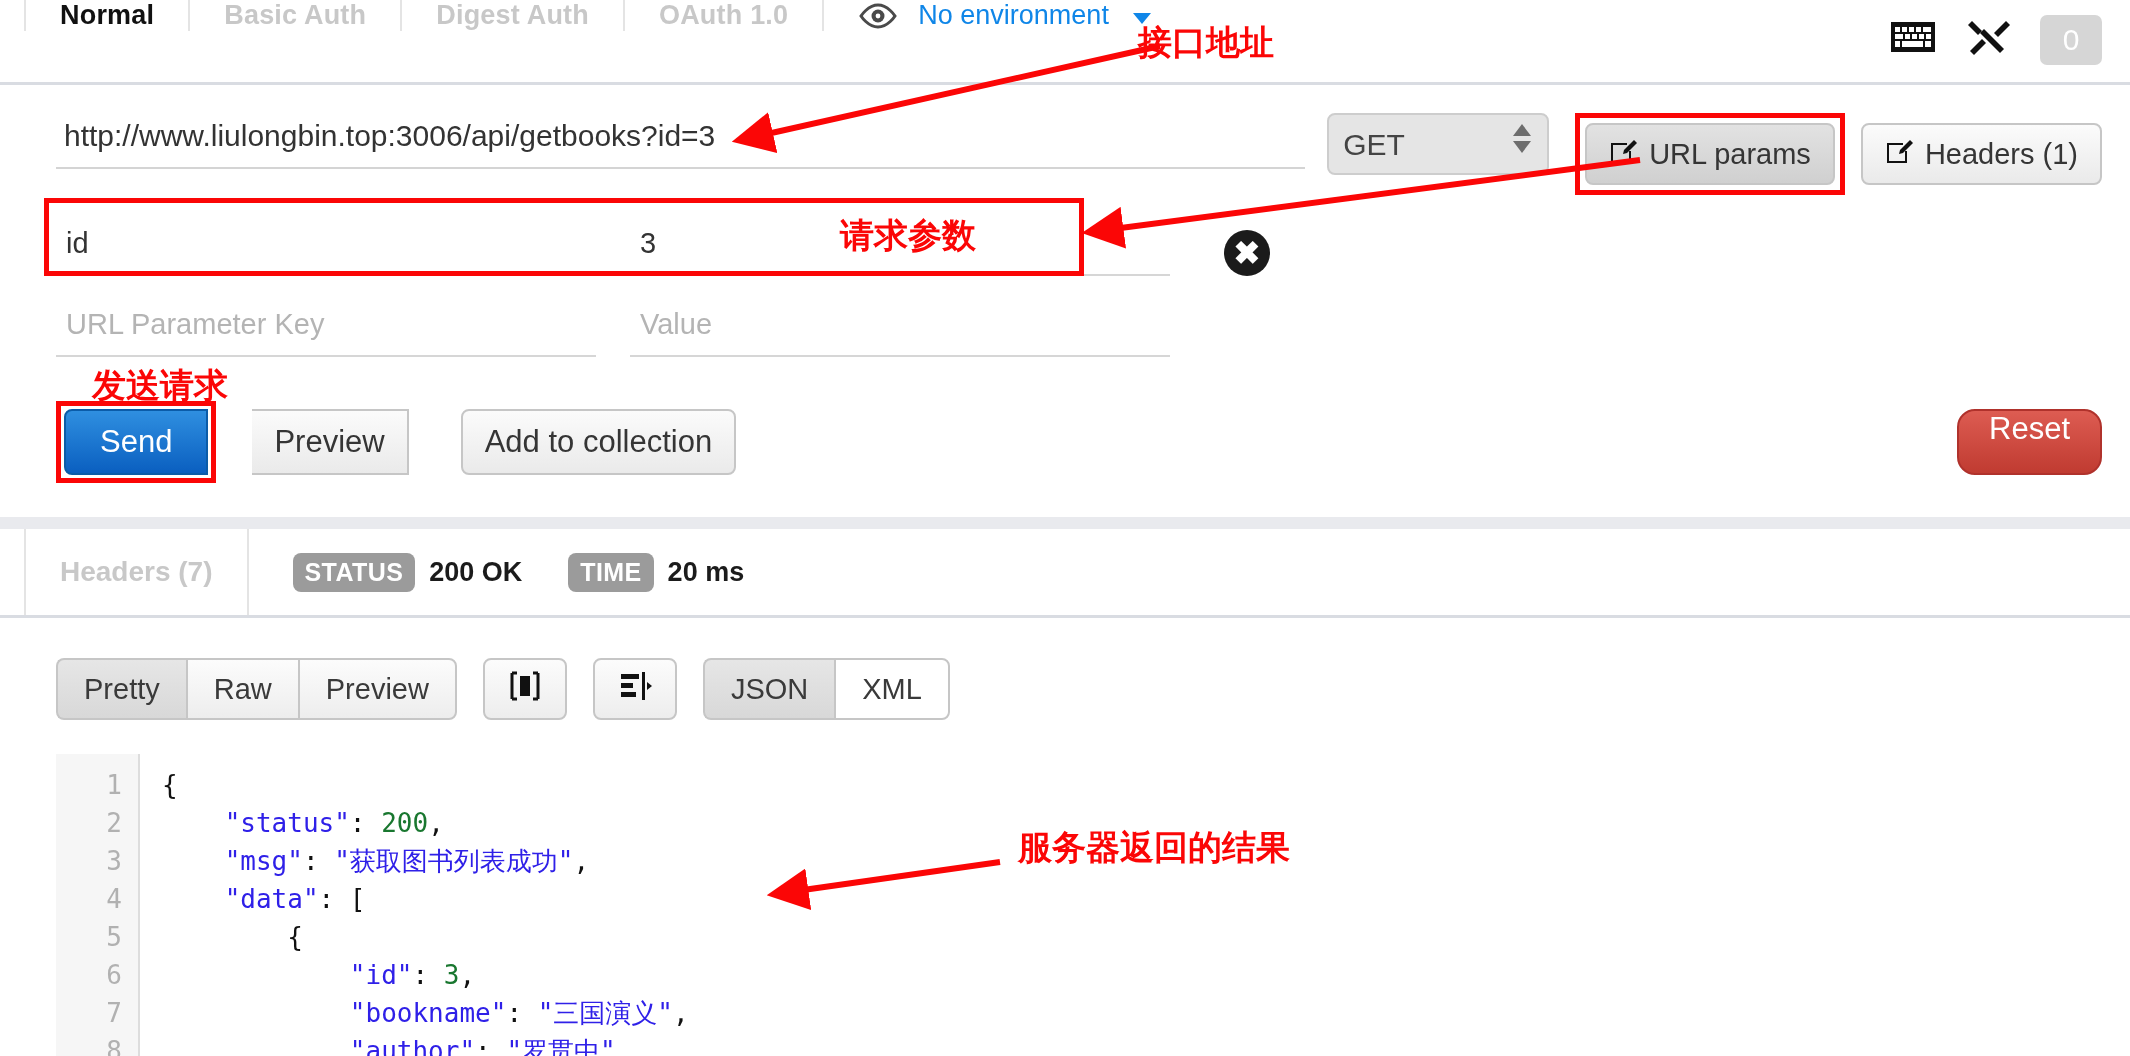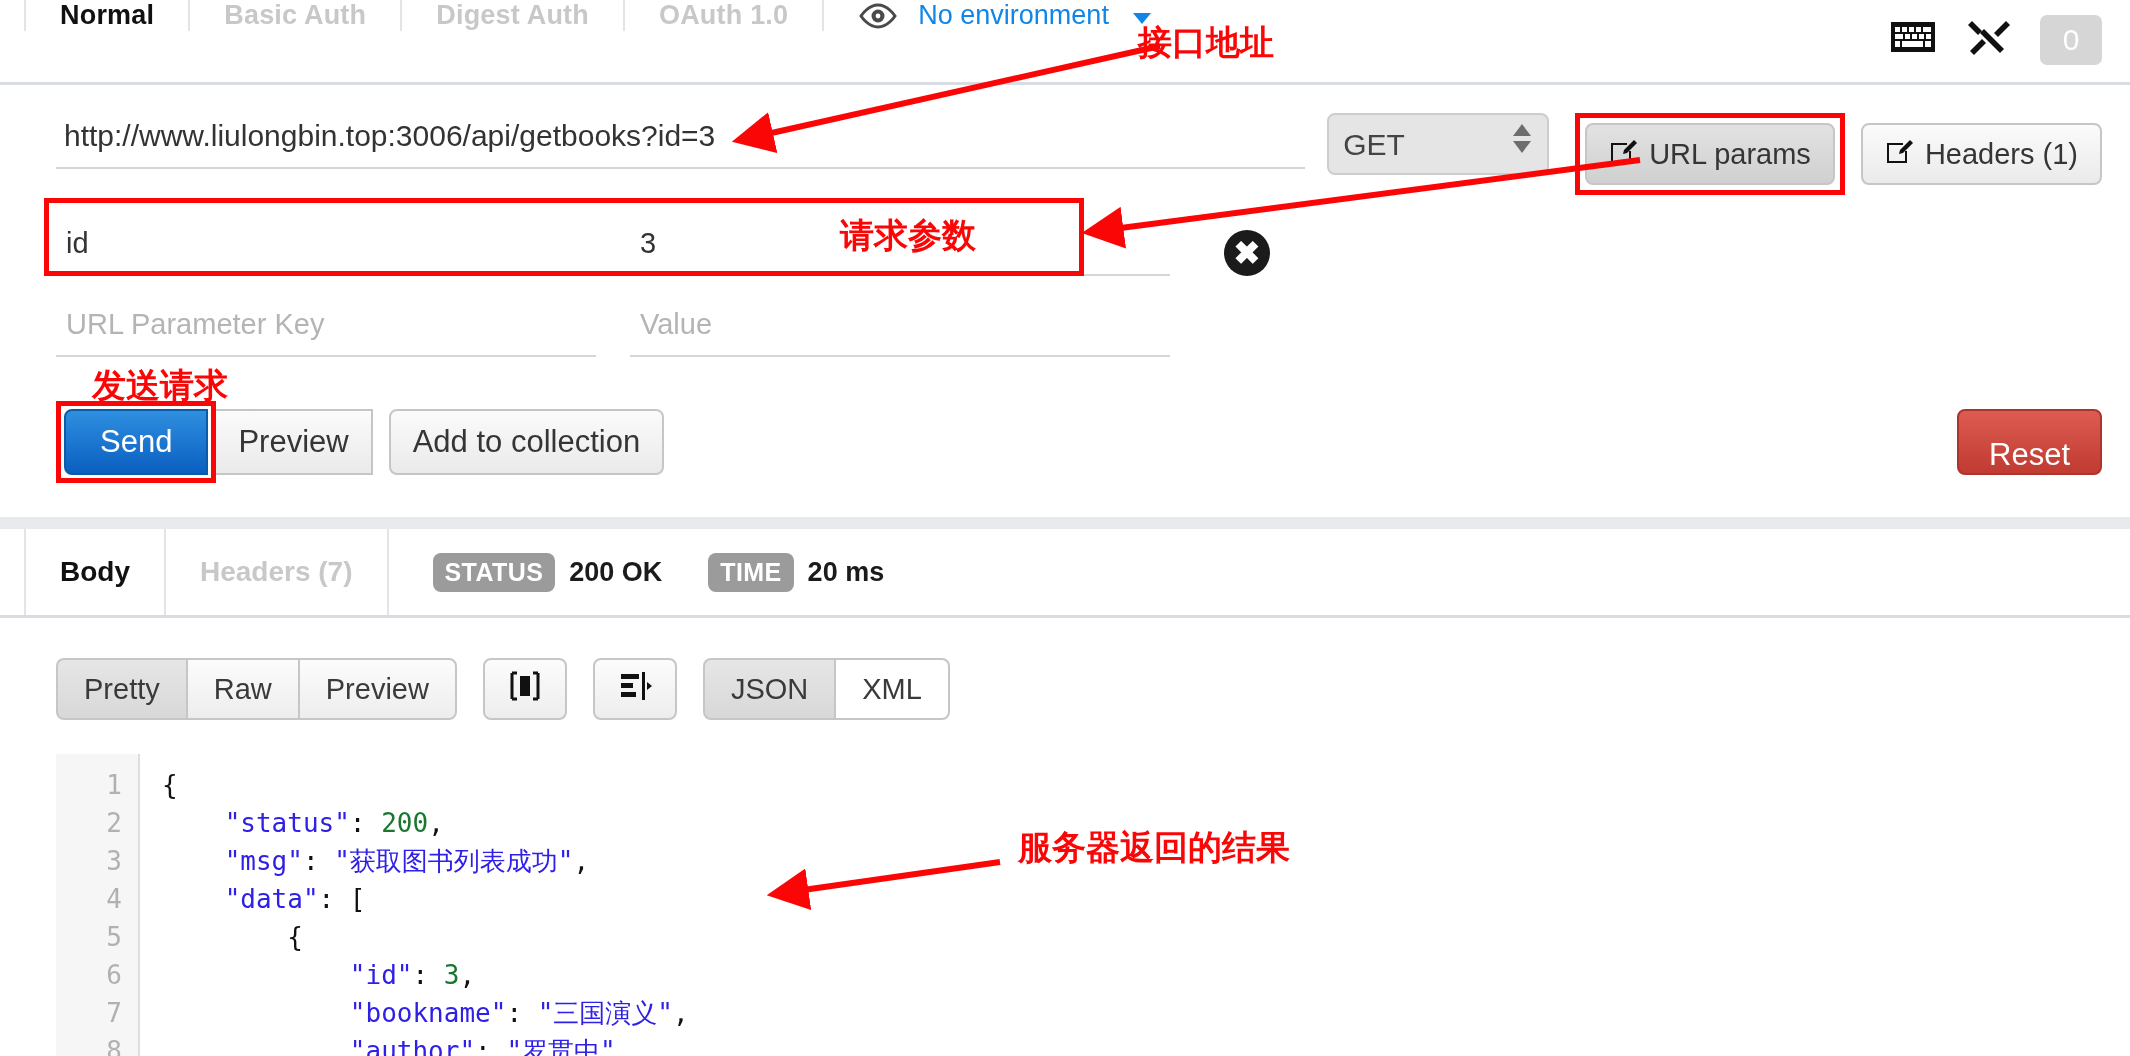"Send" .action-row { gap: none -> 36px }
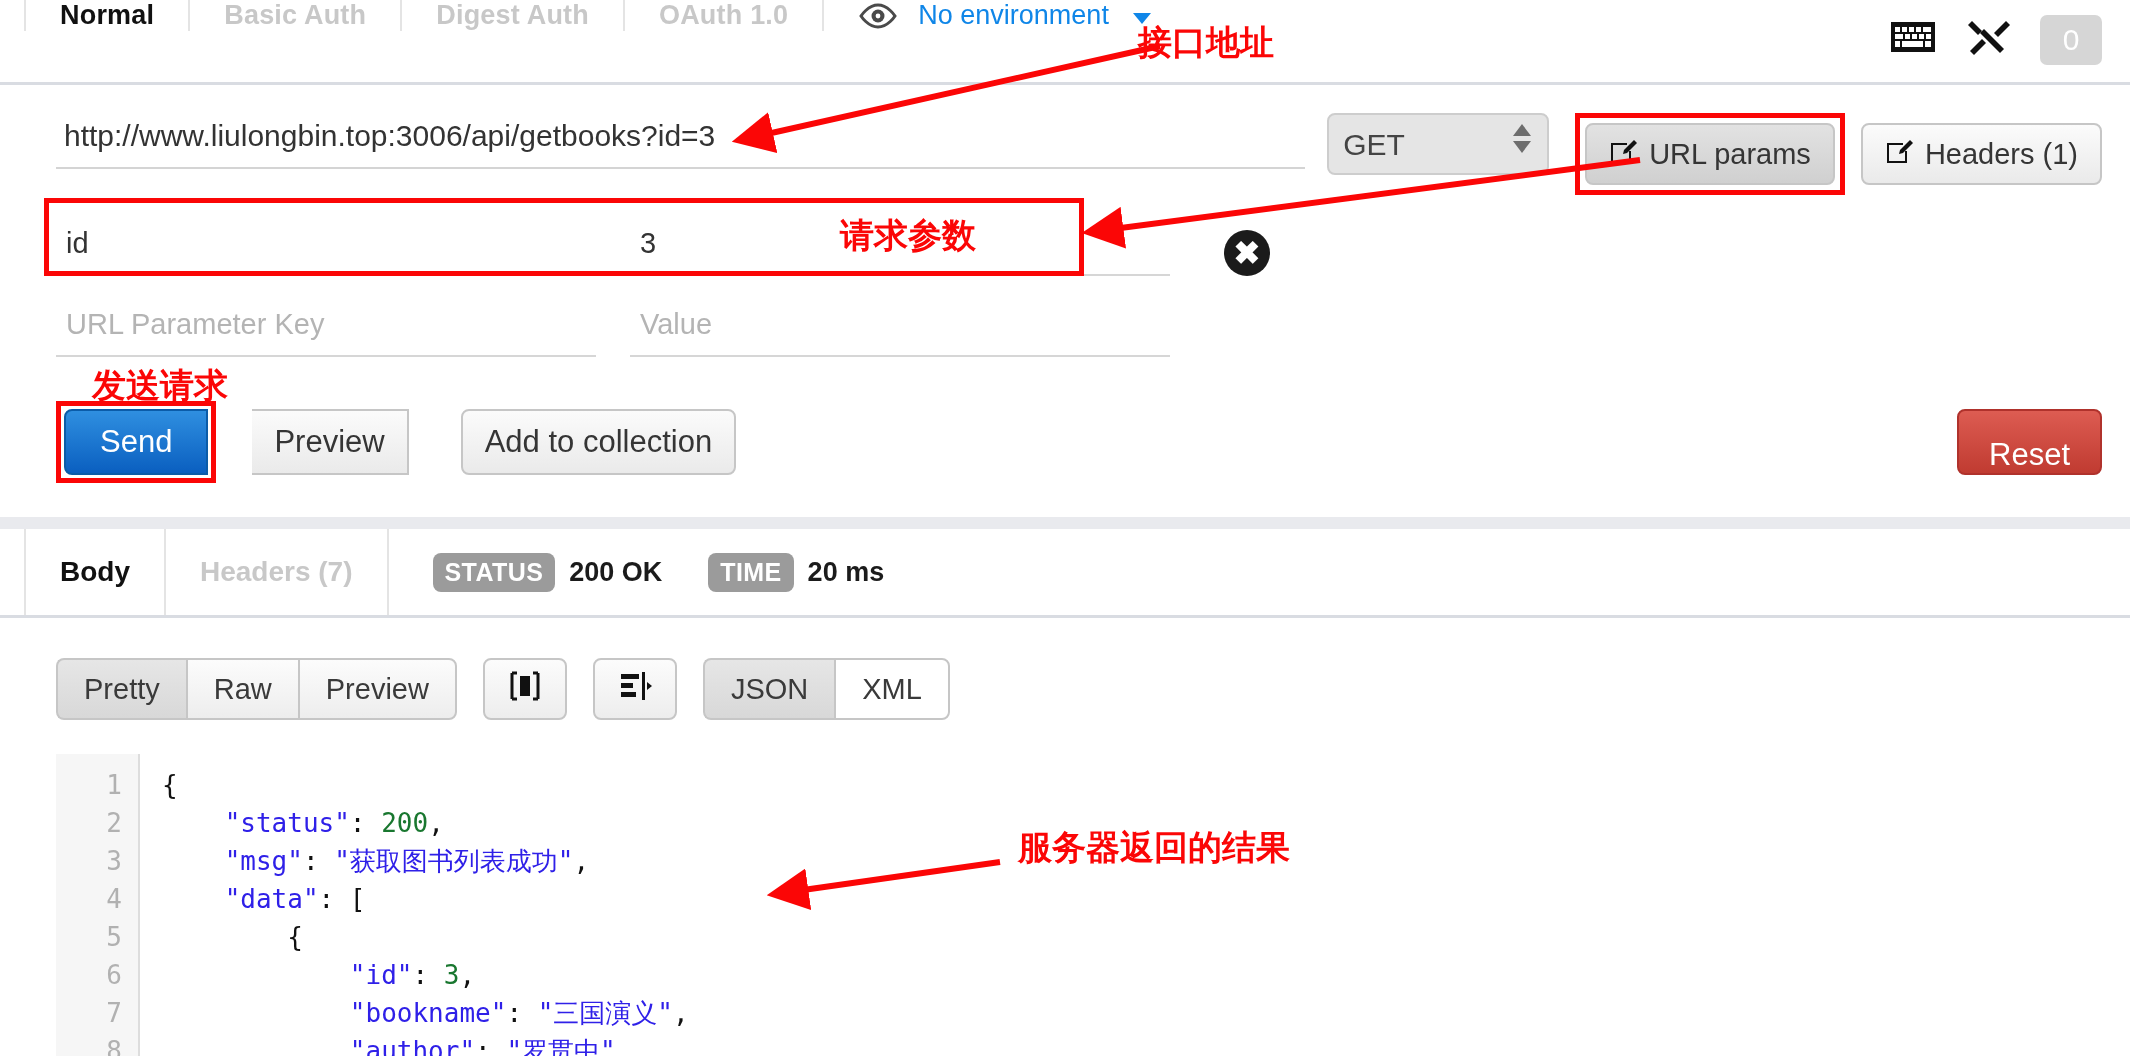"Reset" .reset-btn { align-items: flex-end -> flex-start; border-radius: 8px -> 18px }
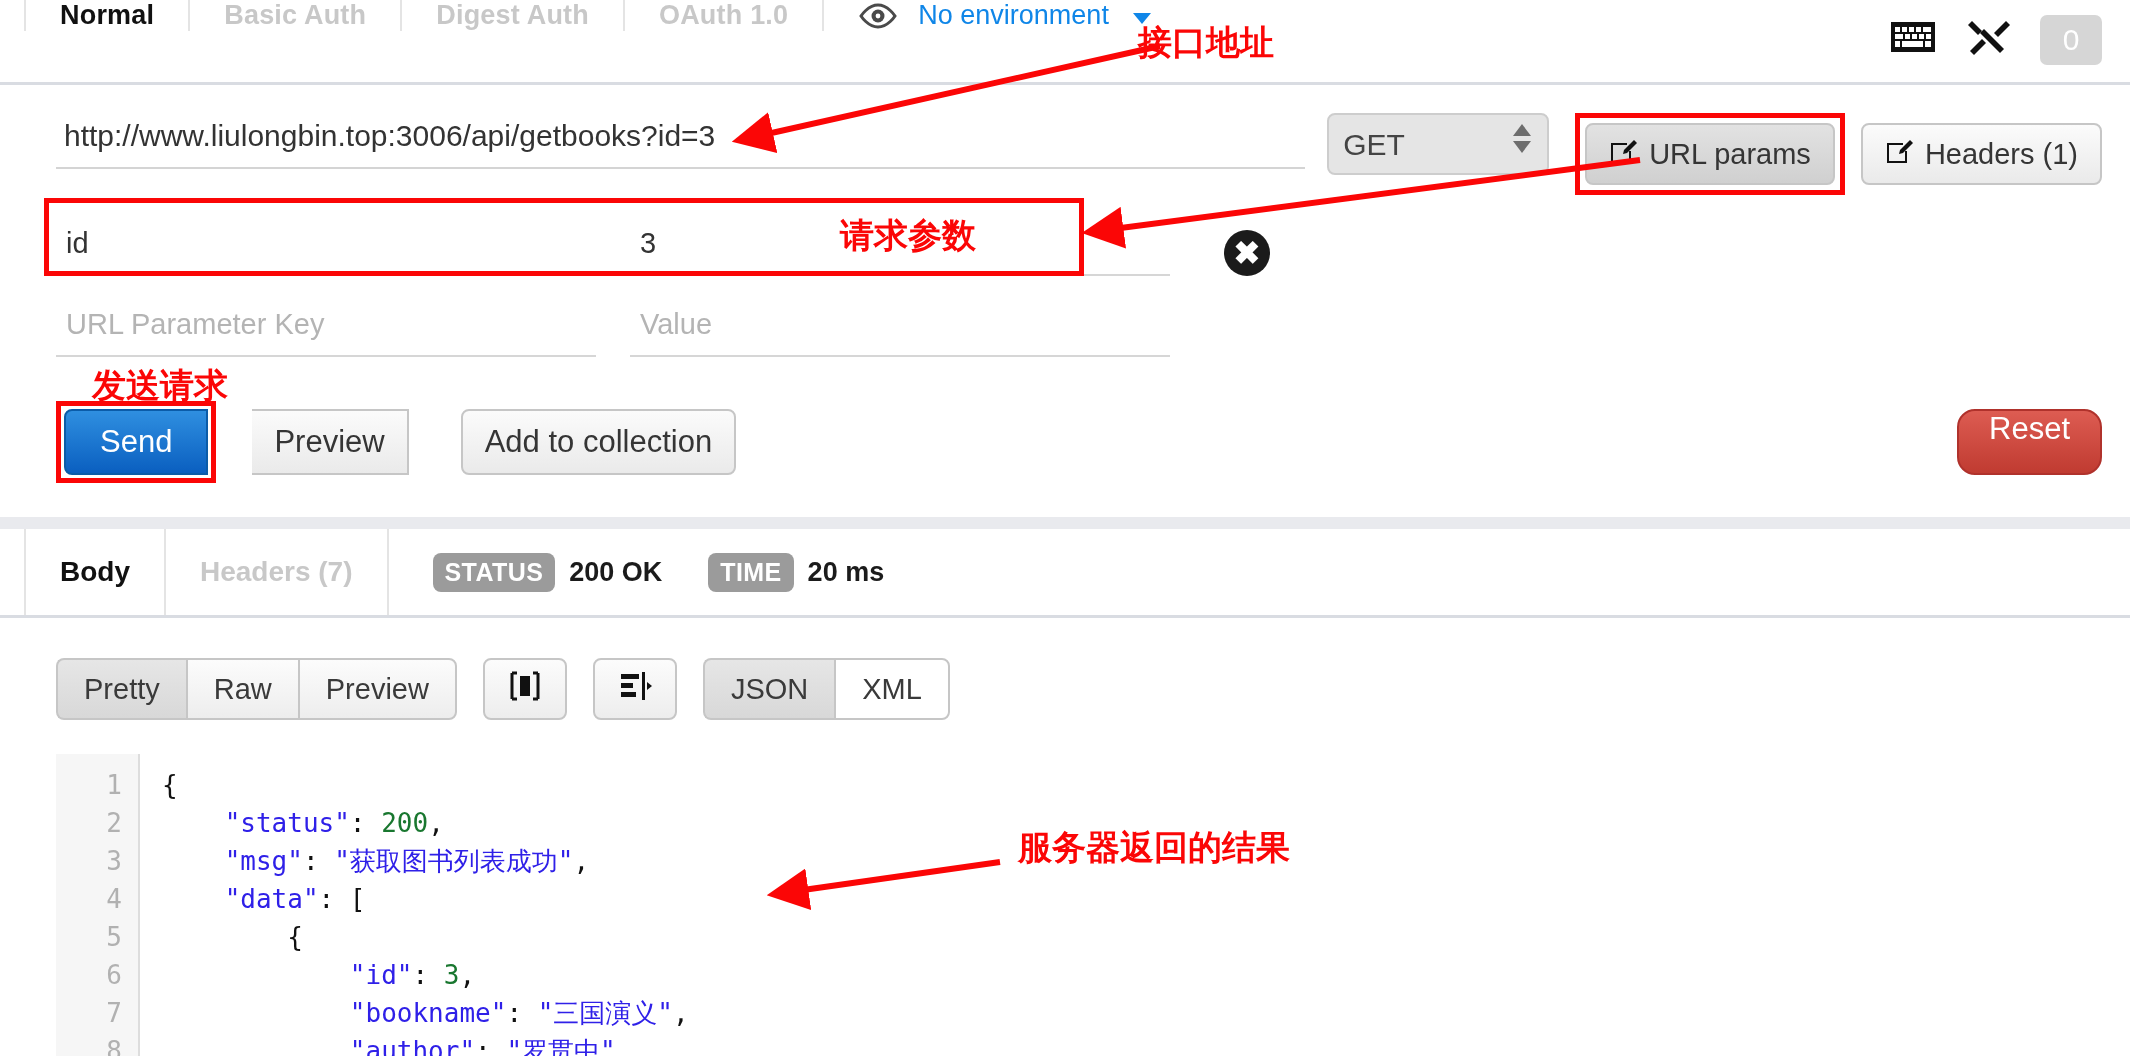"Body" div.resp-tab { html: <div> <span>Body</span> </div> -> none }
